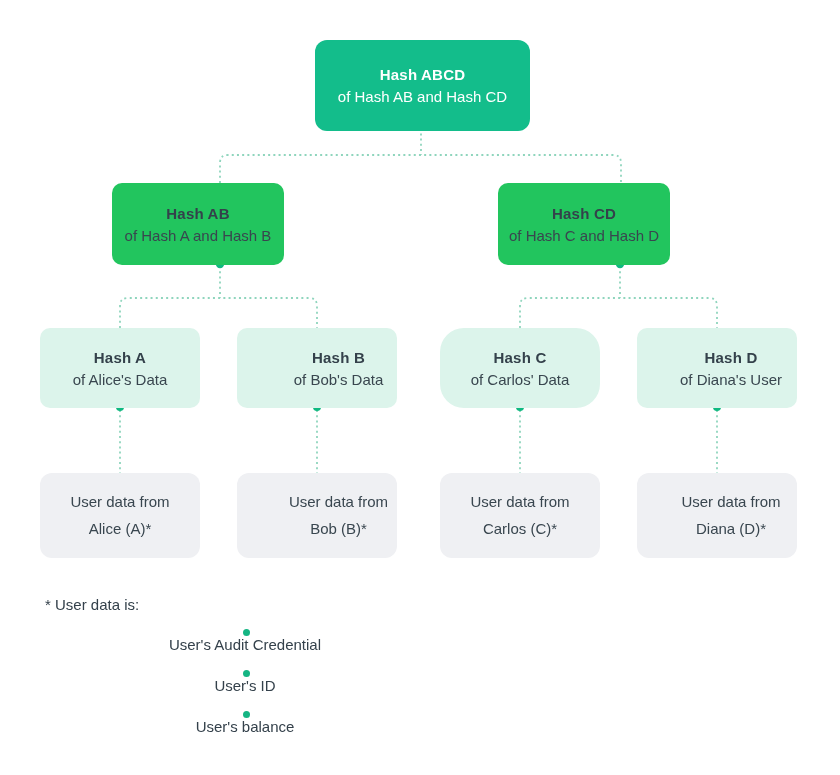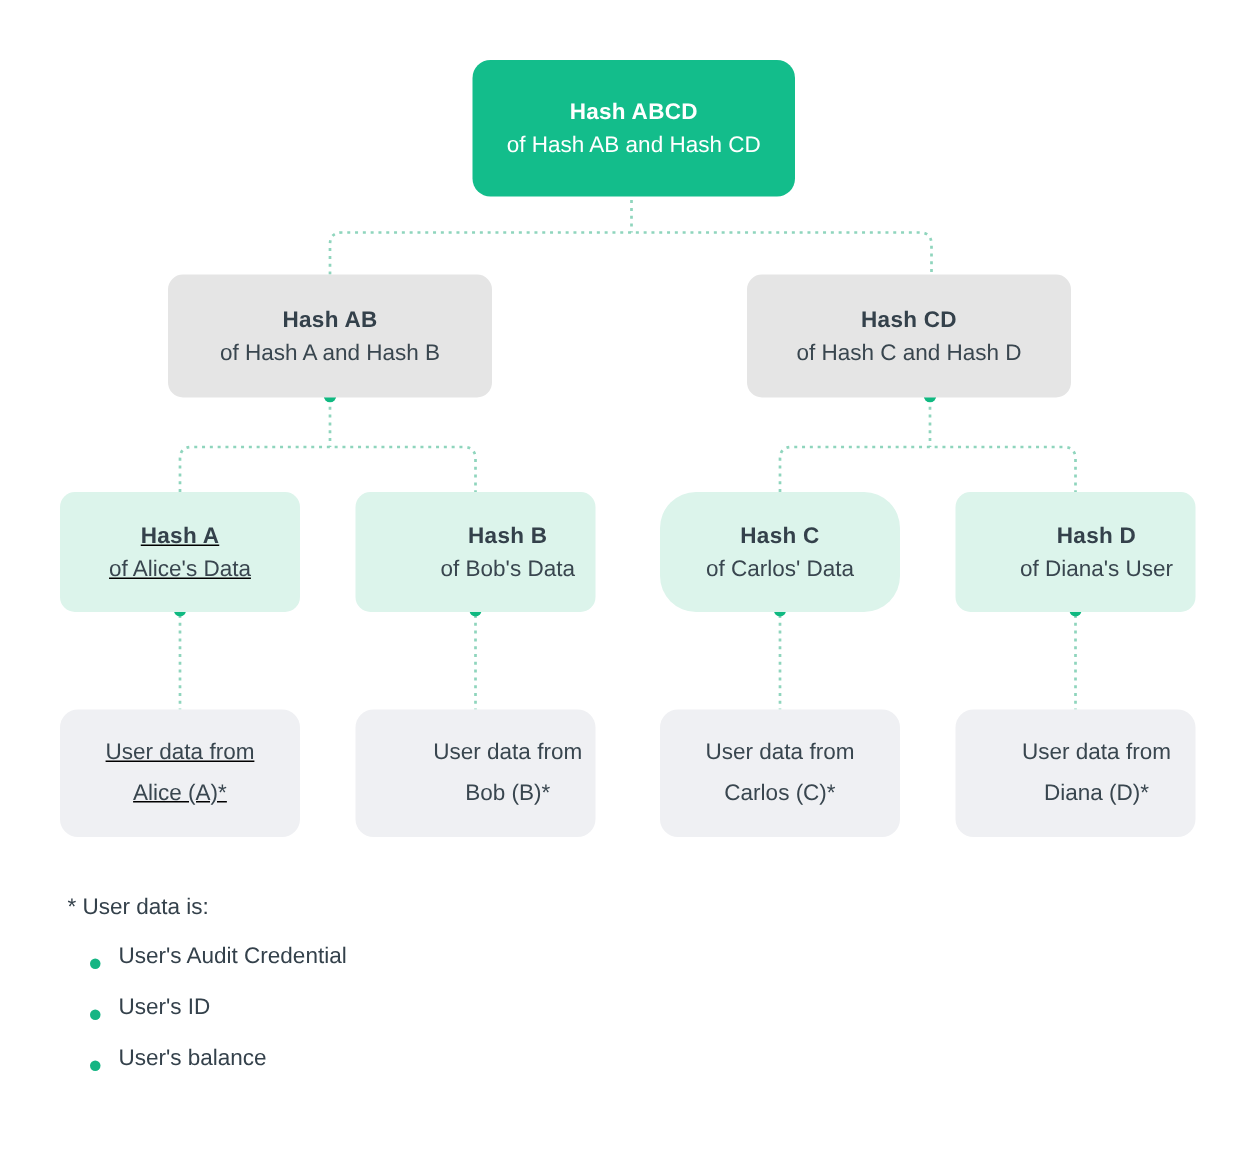"Hash AB" .lvl2 { background: #e5e5e5 -> #22c55e; width: 216px -> 172px }
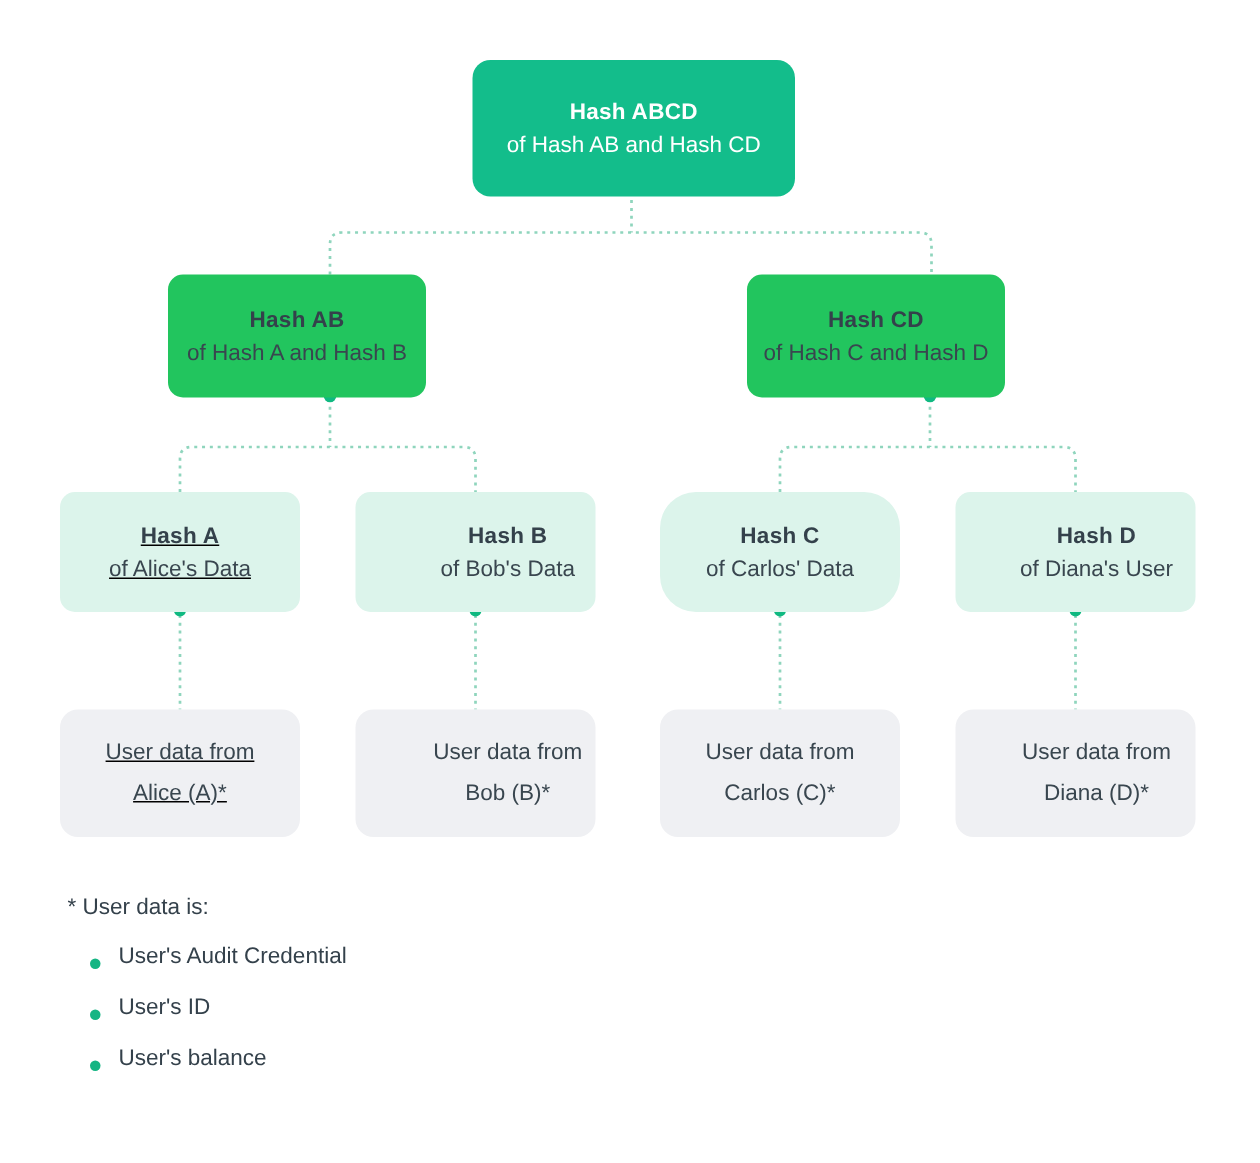"Hash A" .lvl3-a { text-decoration: underline -> none }
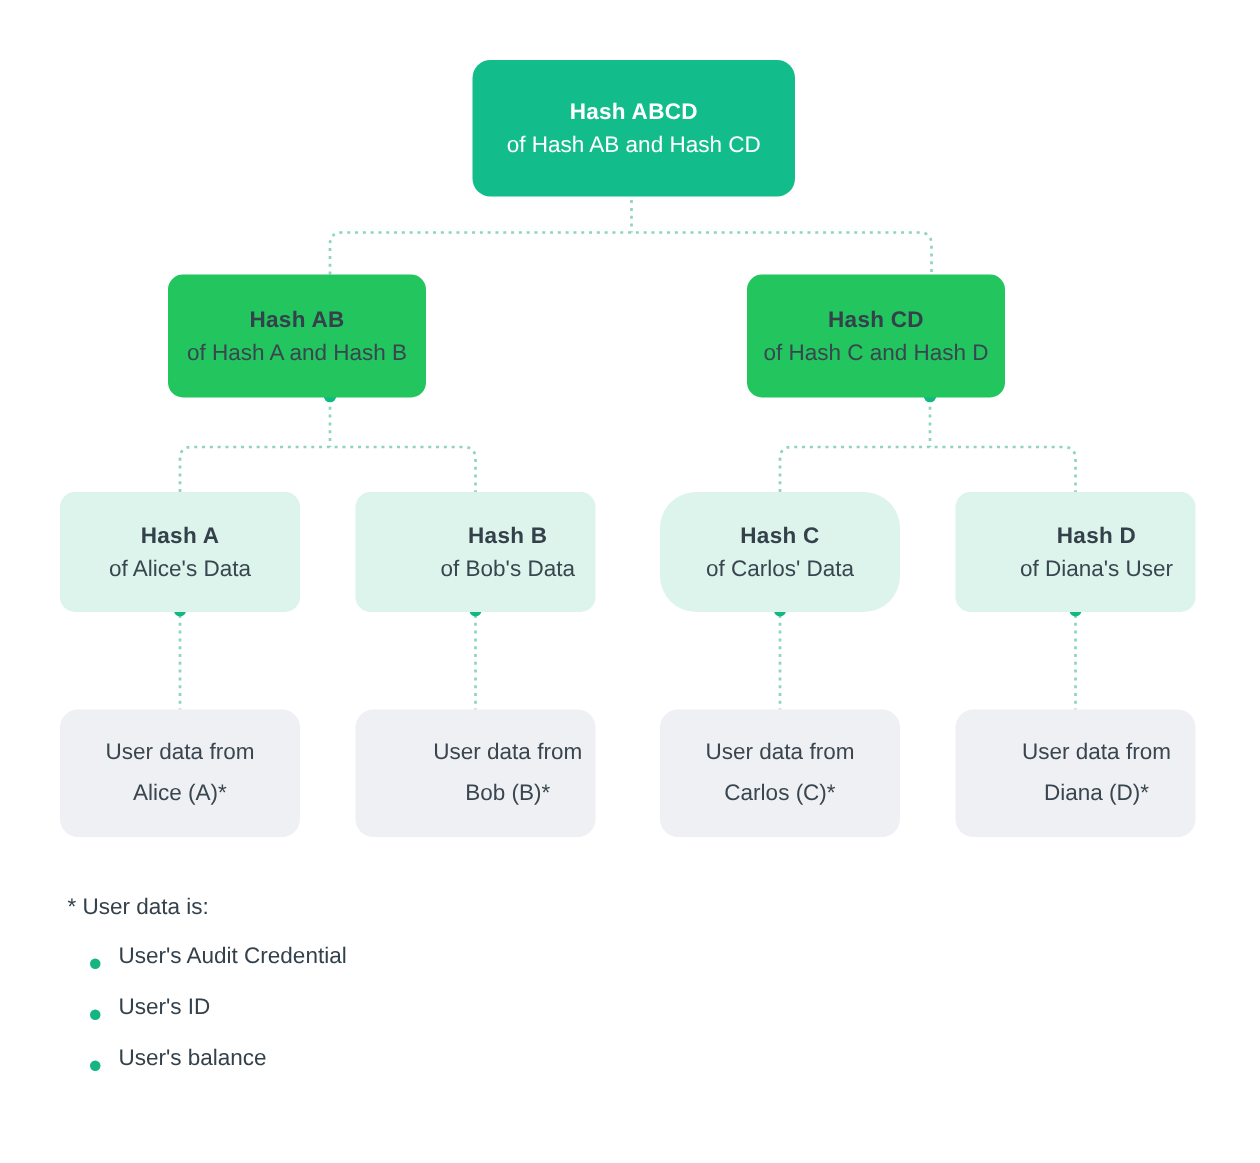"User's Audit Credential" .legend-item { align-items: flex-end -> center; flex-direction: none -> column }
